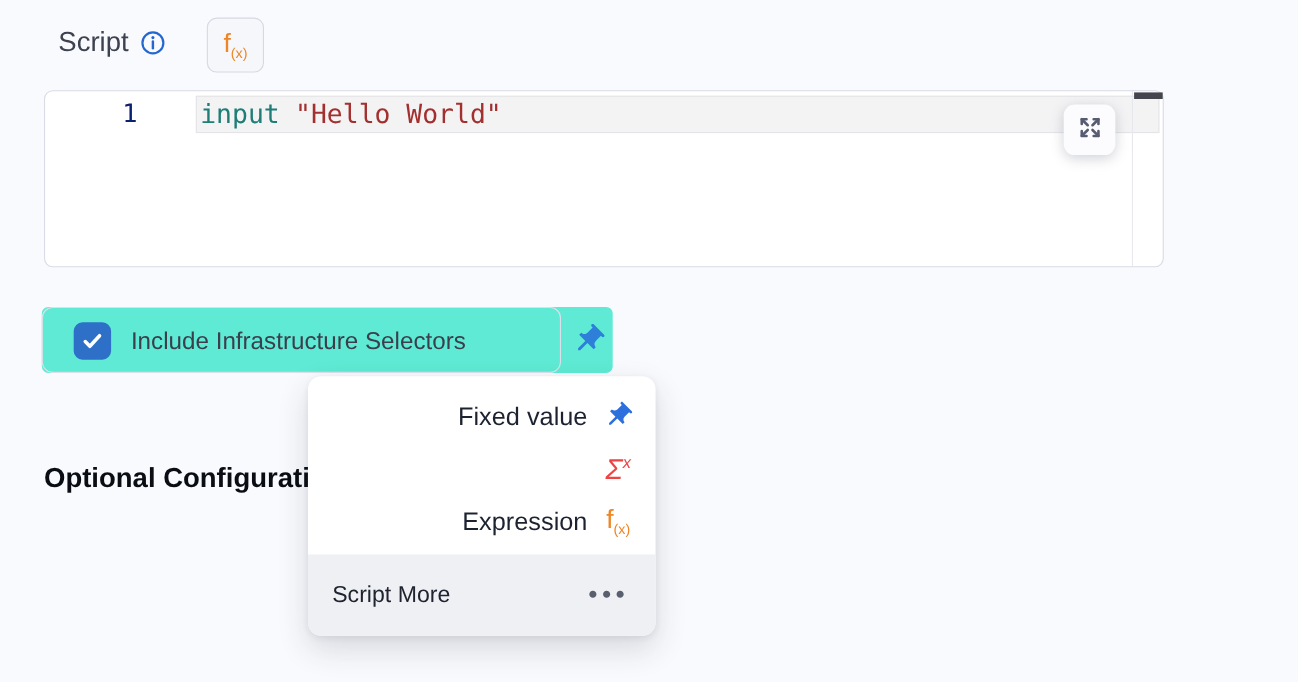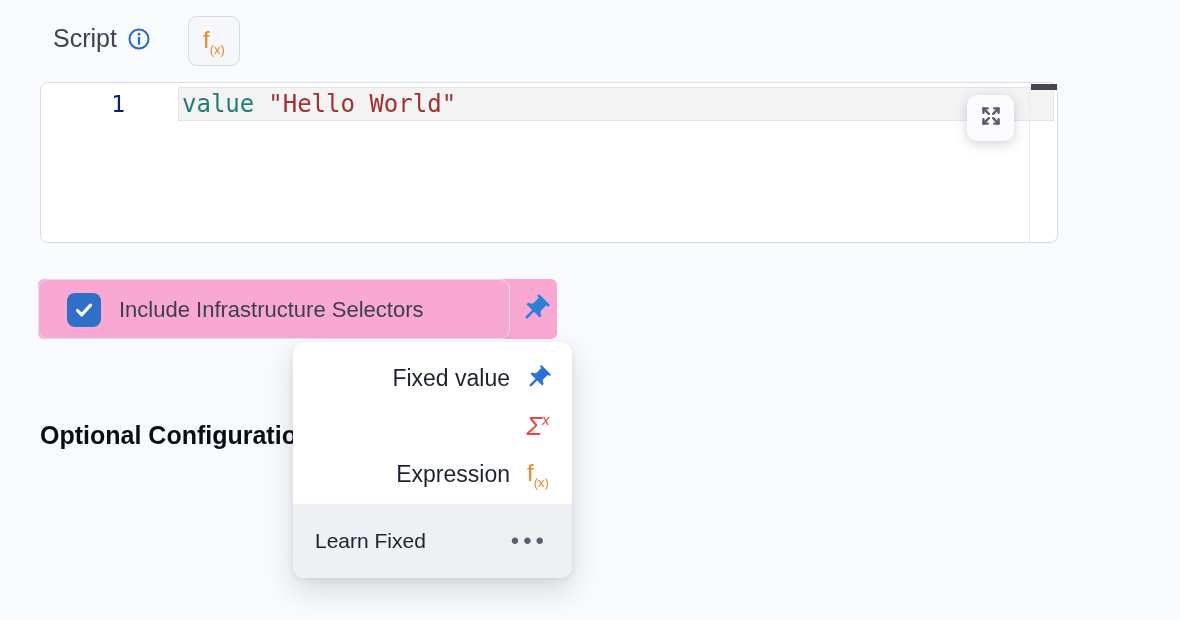"value" span.code-cmd { text: value -> input }
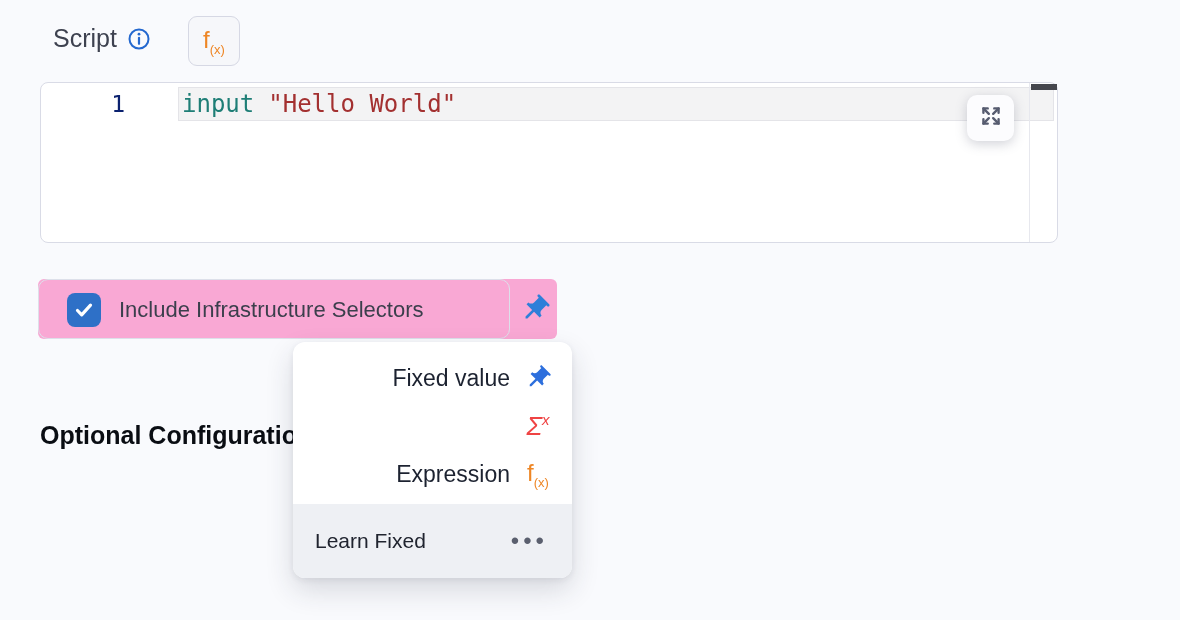"Include Infrastructure Selectors" .toggle-row { background: #f9a8d4 -> #5eead4 }
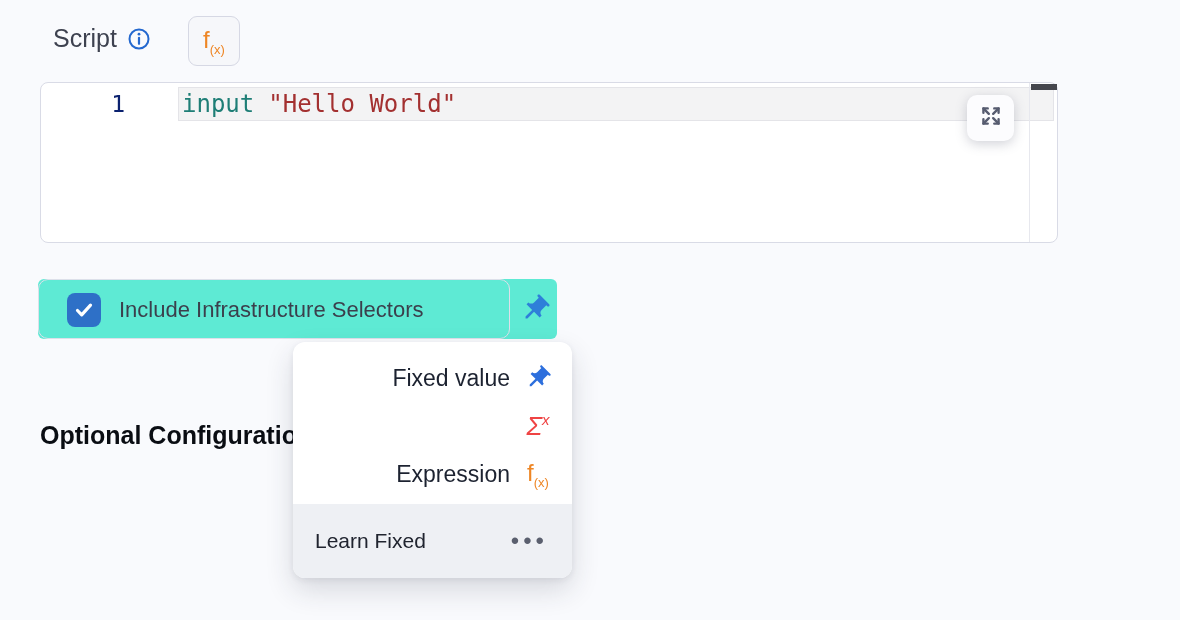"Fixed value" .menu { left: 293px -> 280px; width: 279px -> 316px }
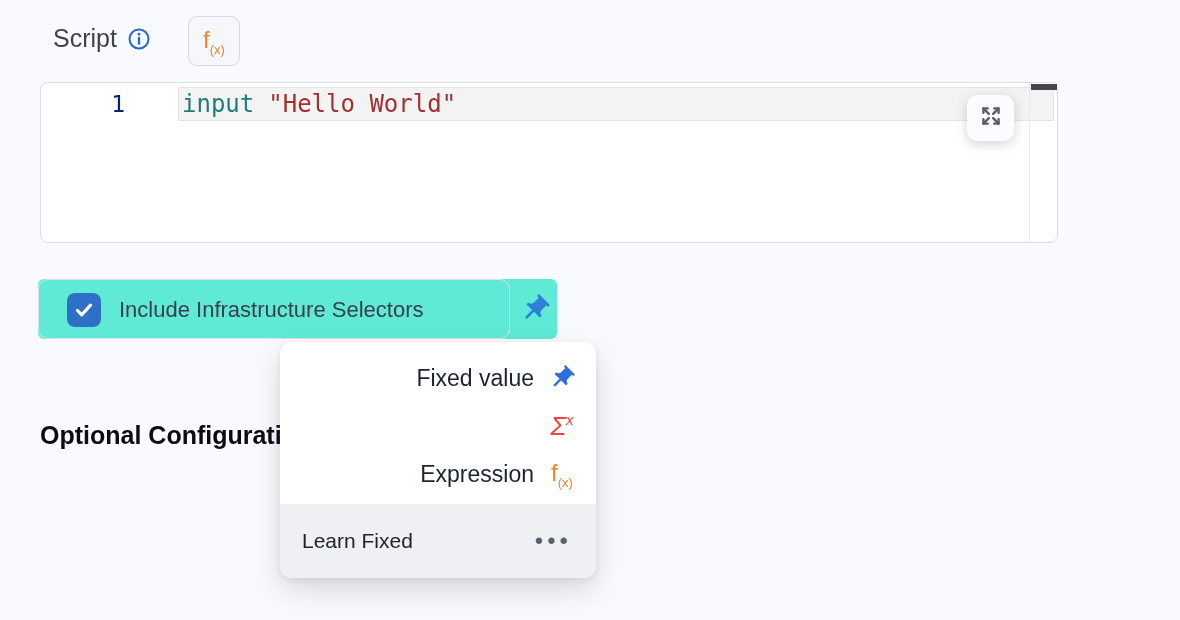"Learn Fixed" span.learn-more { text: Learn Fixed -> Script More }
